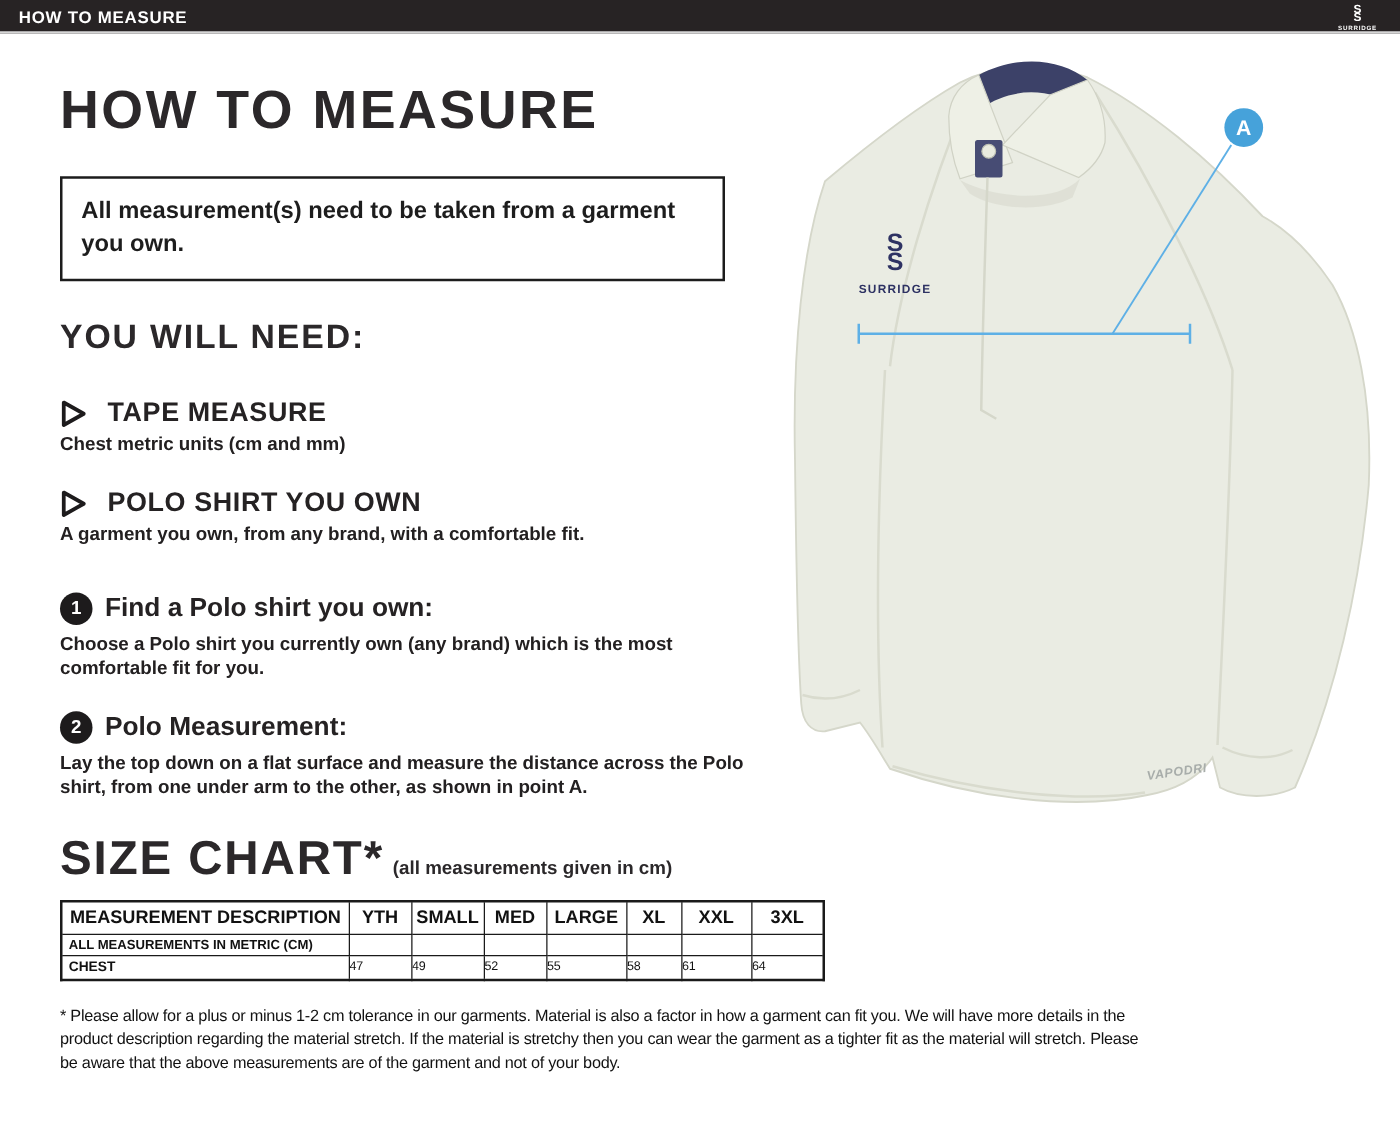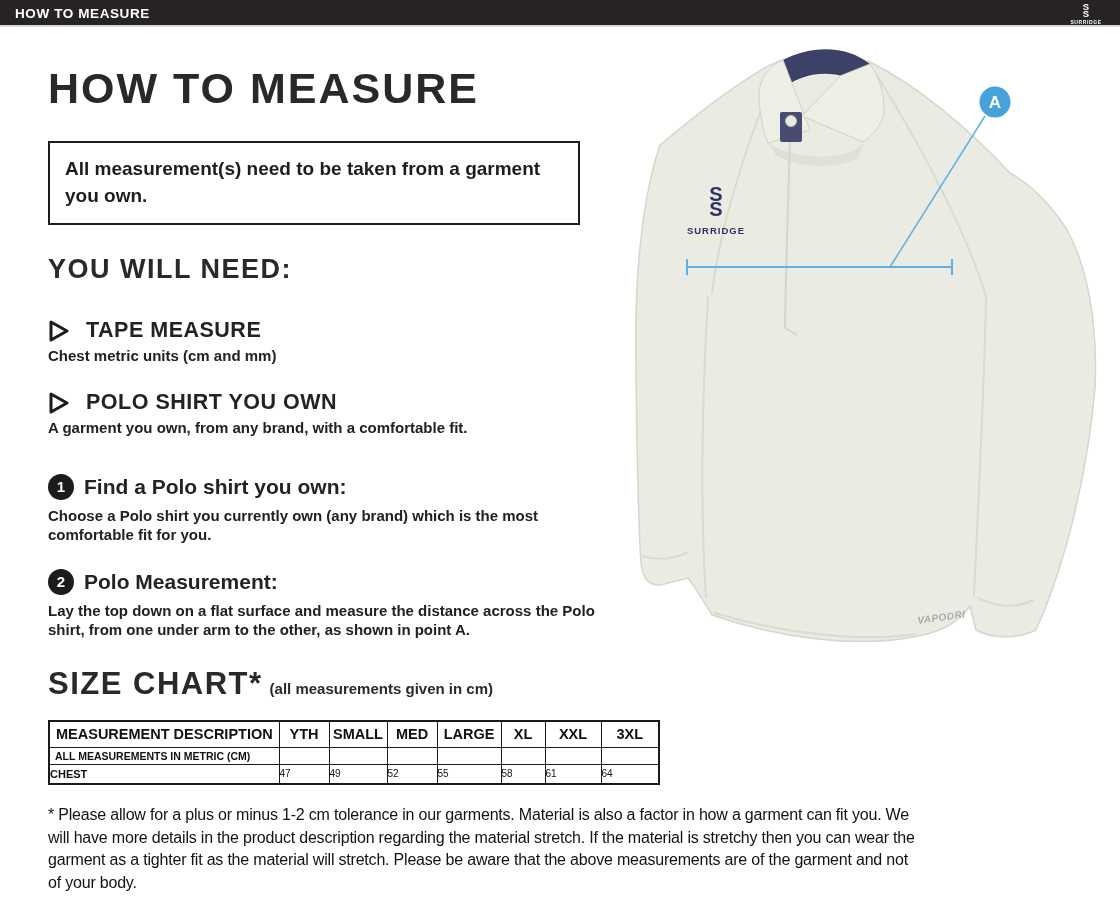"SIZE CHART*" .sc-heading .big { font-size: 31px -> 38px }
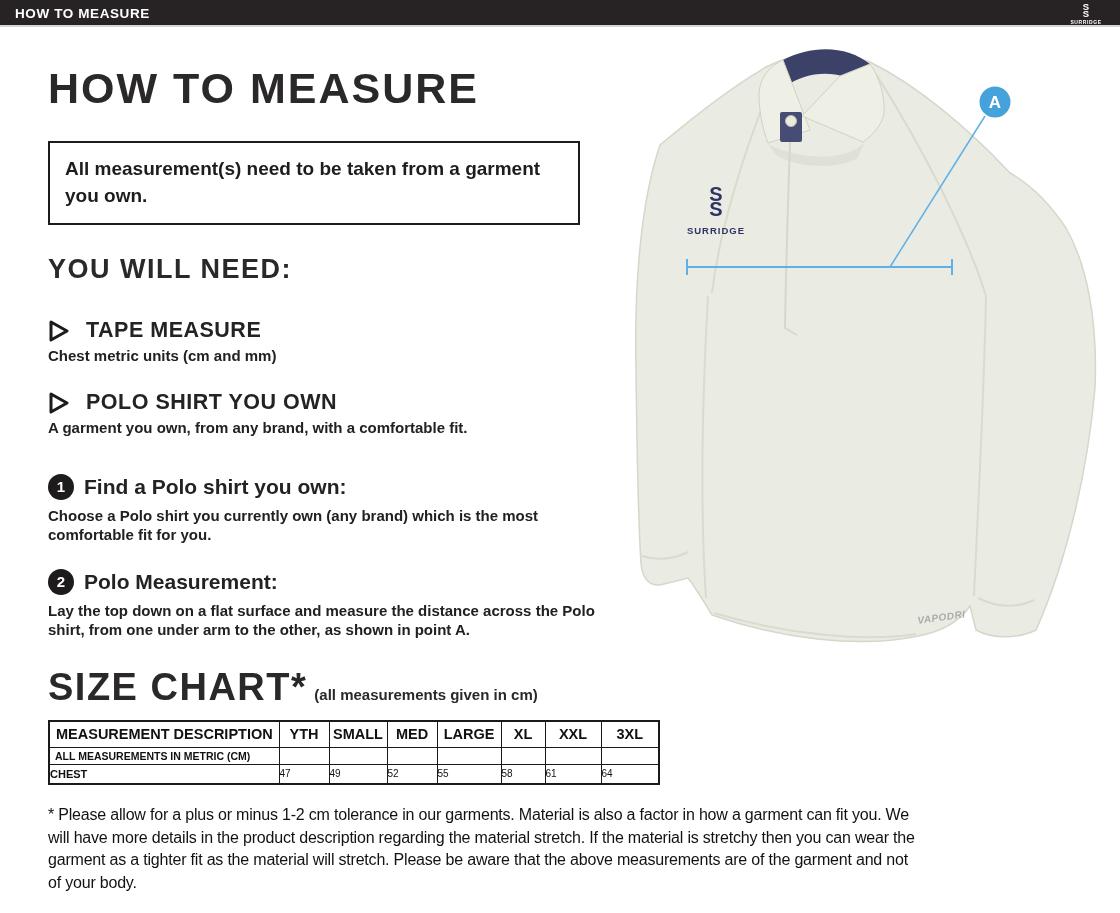"CHEST" .sc-chest td.first { padding-left: none -> 5px }
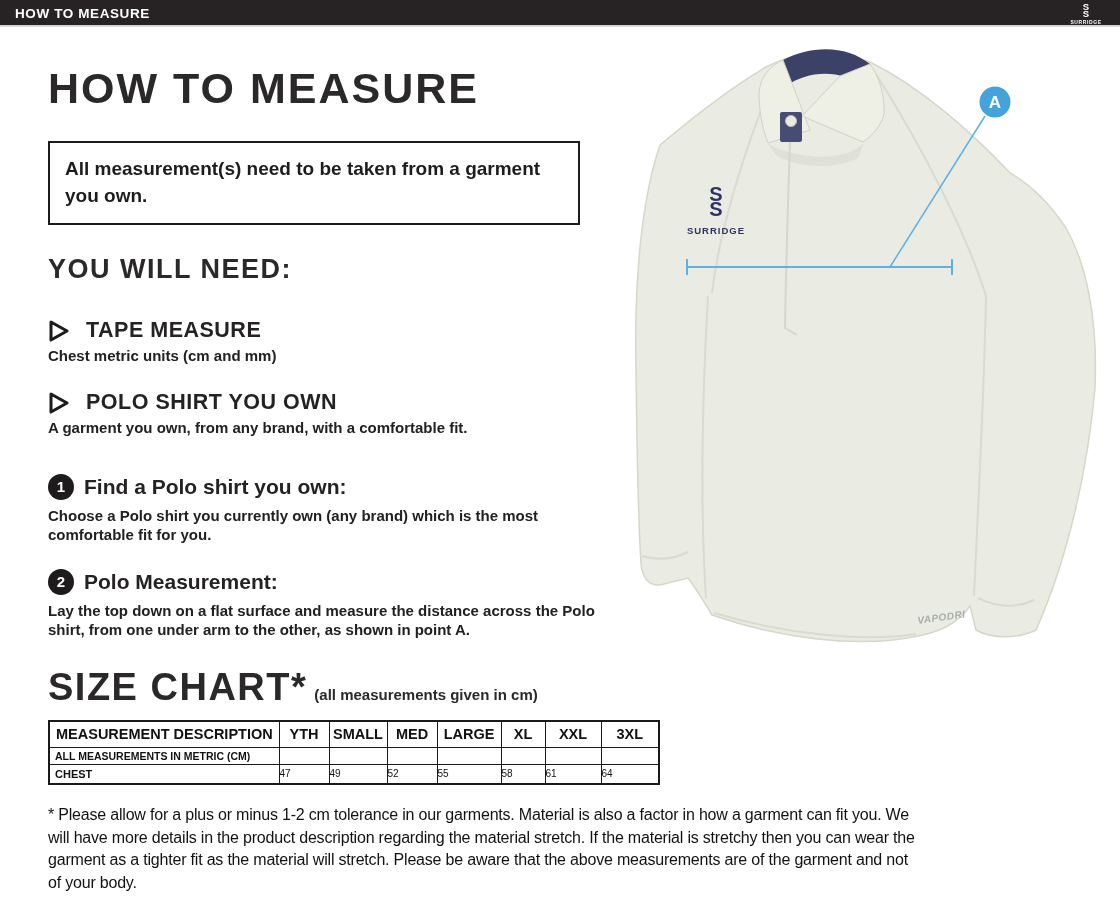"* Please allow for a" .footnote { font-size: 16px -> 13px }
